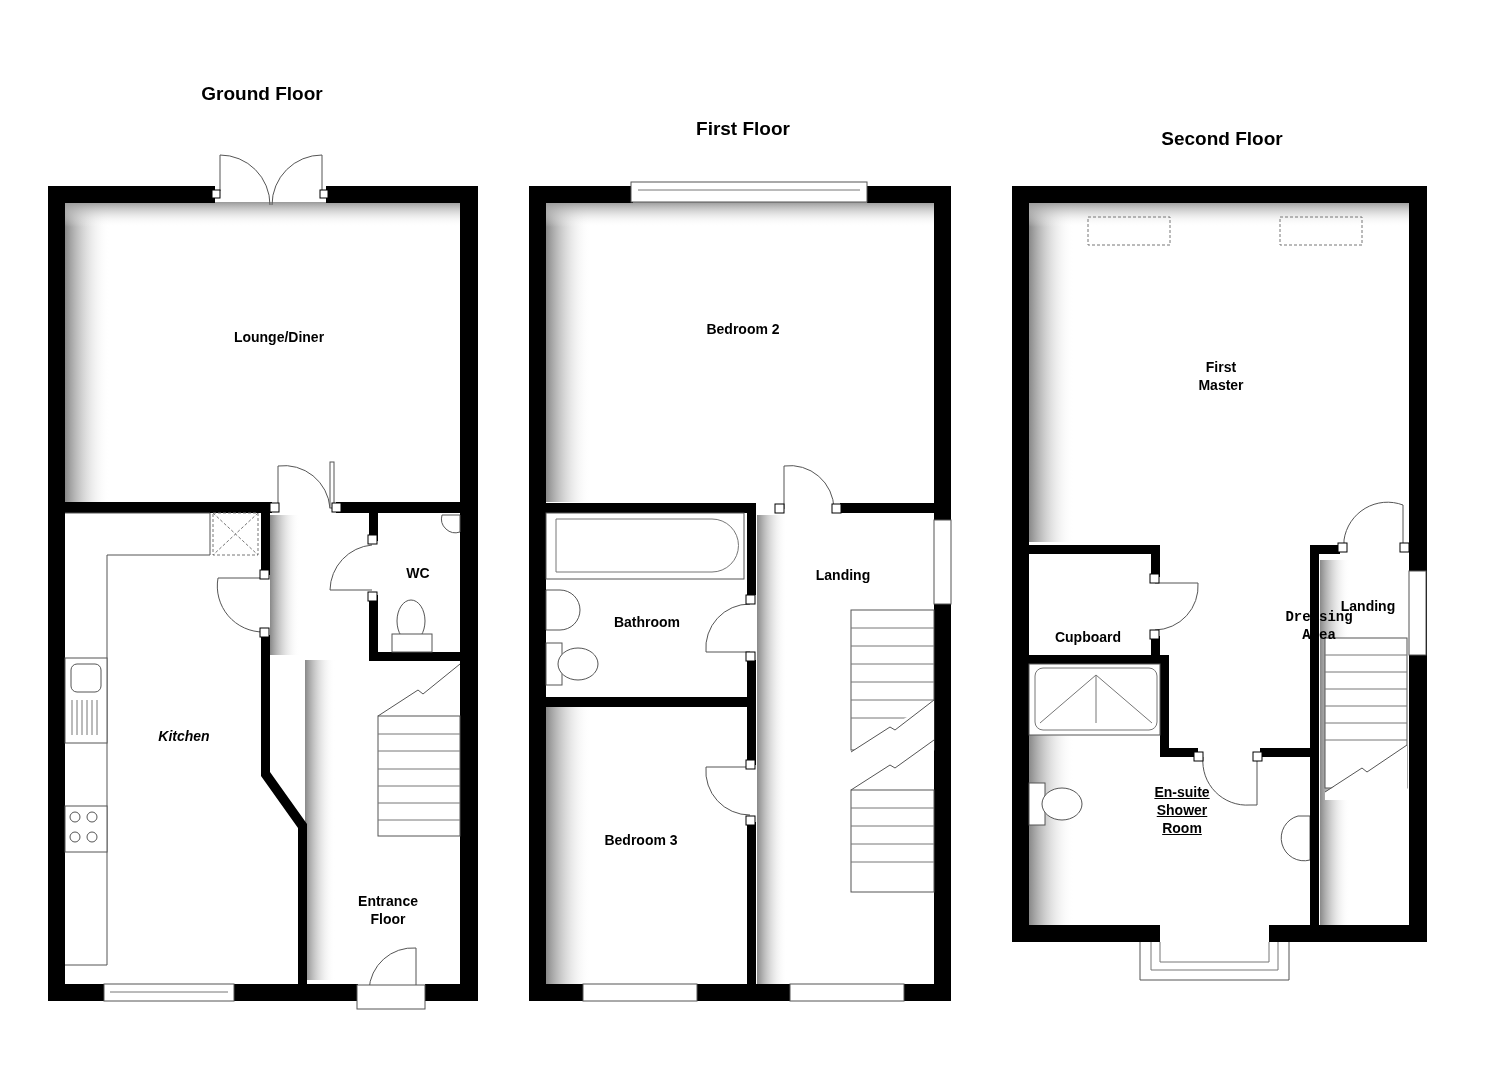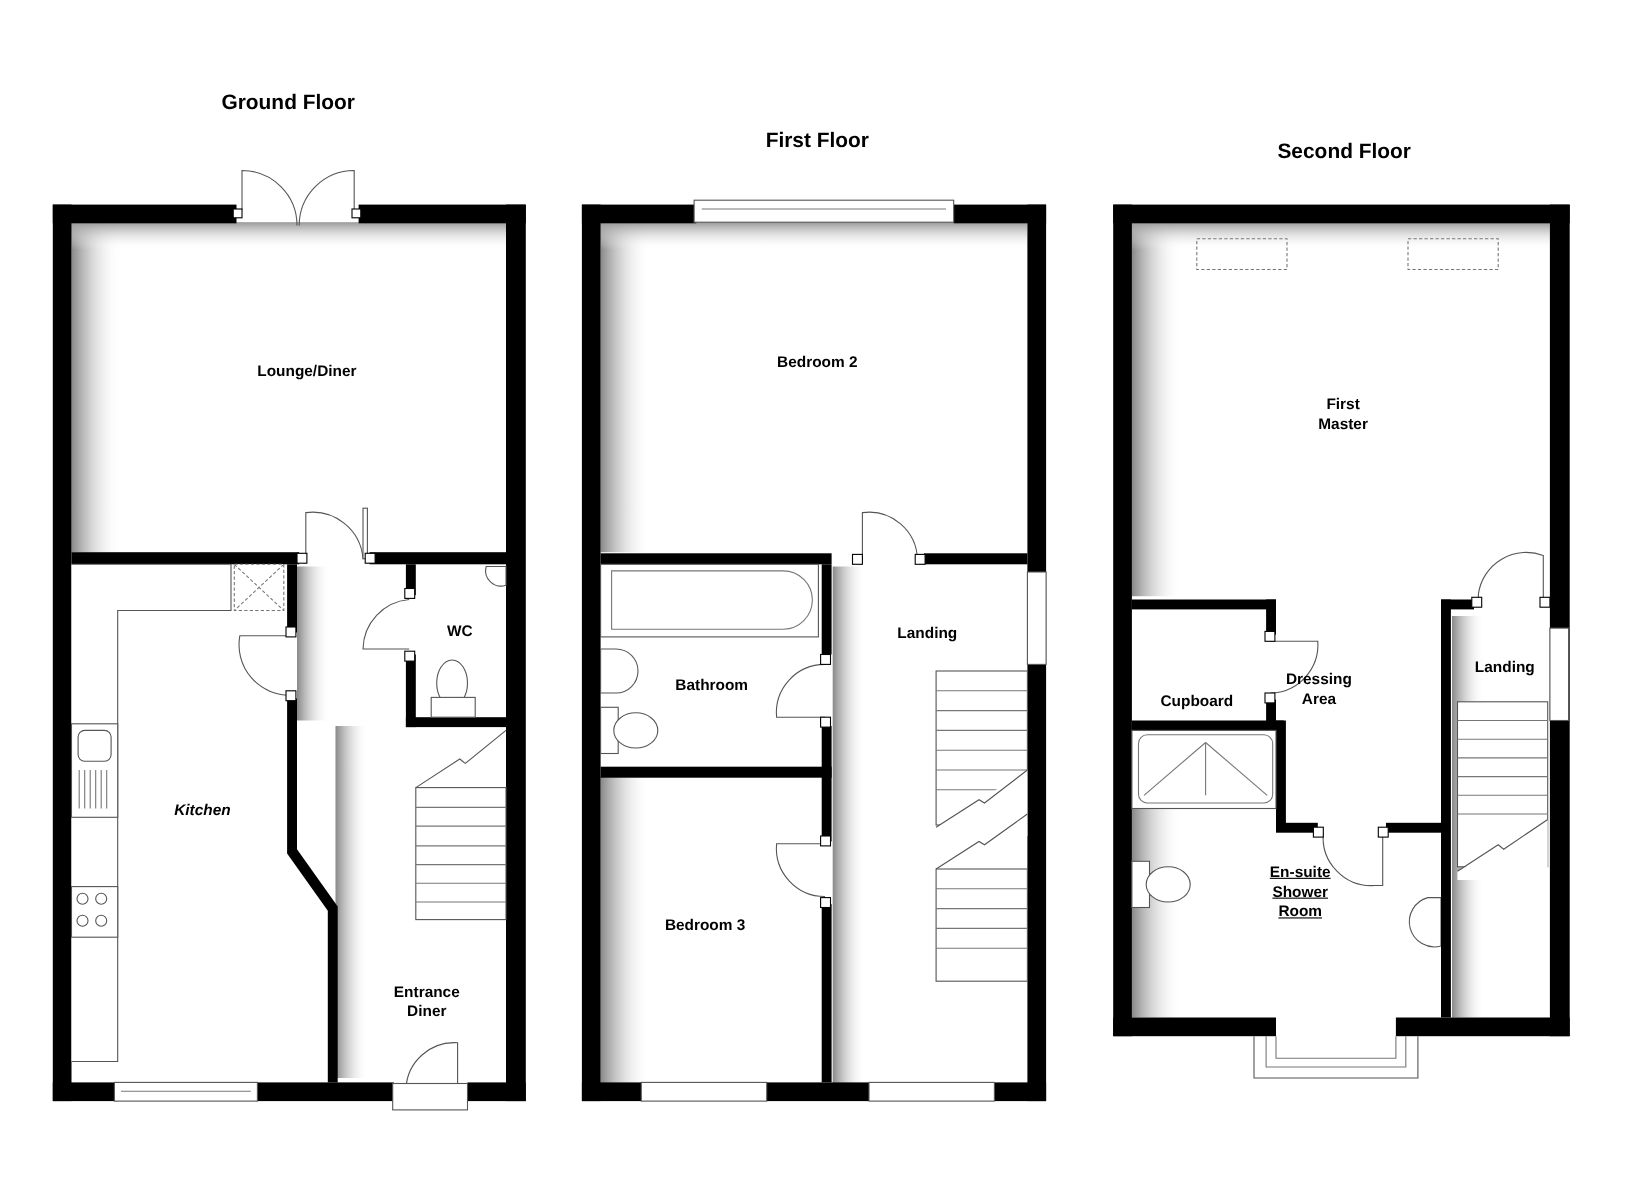"Dressing" div.label { font-family: none -> Liberation Mono, monospace; left: 1199px -> 1319px }
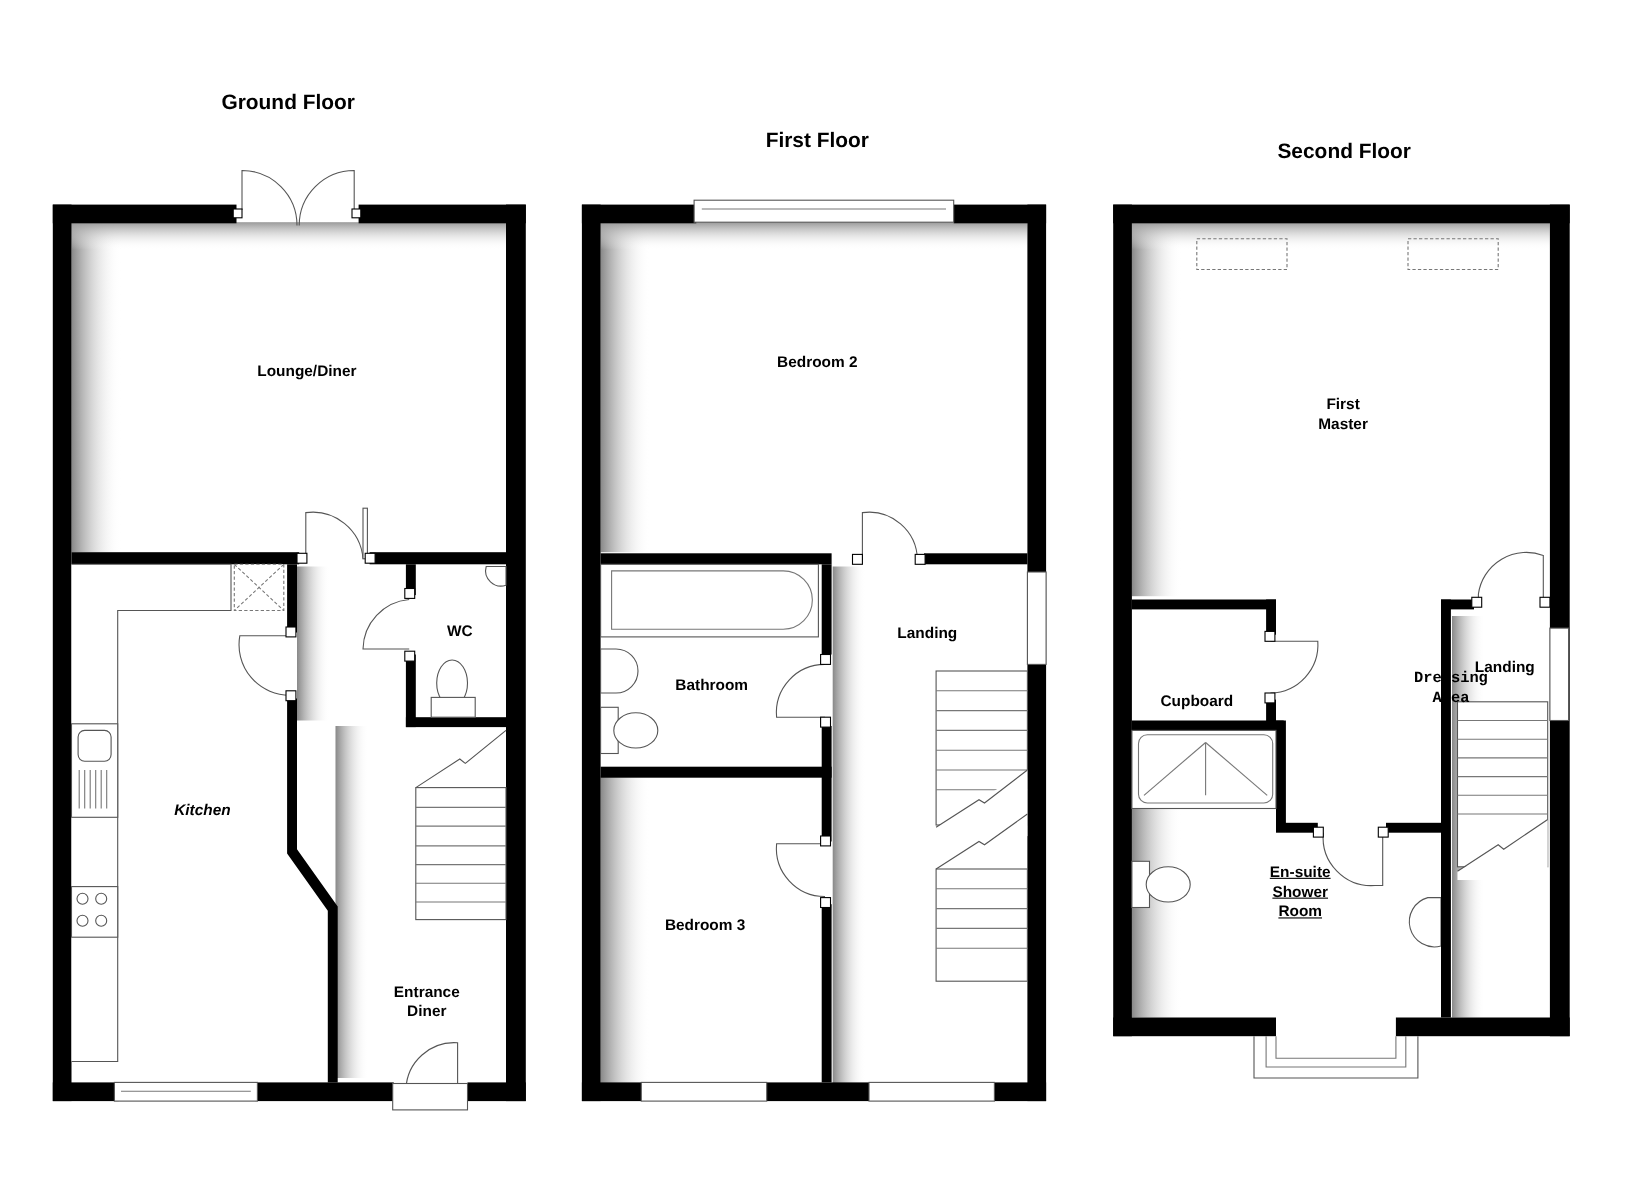"Diner" div { text: Diner -> Floor }
